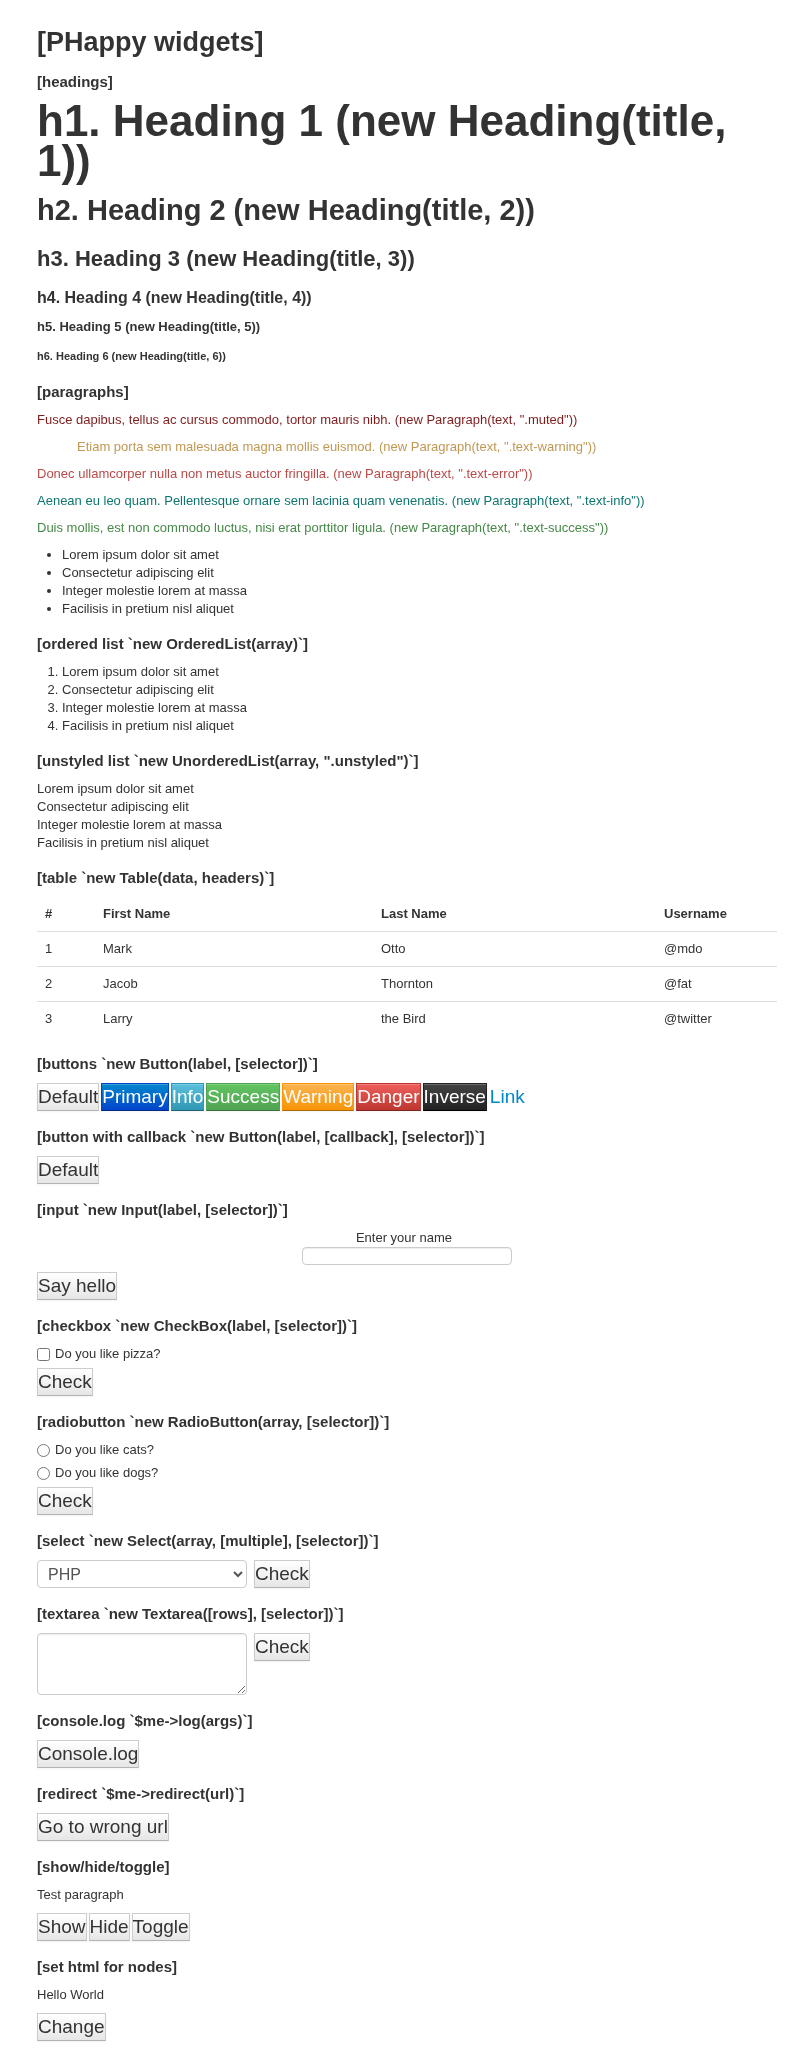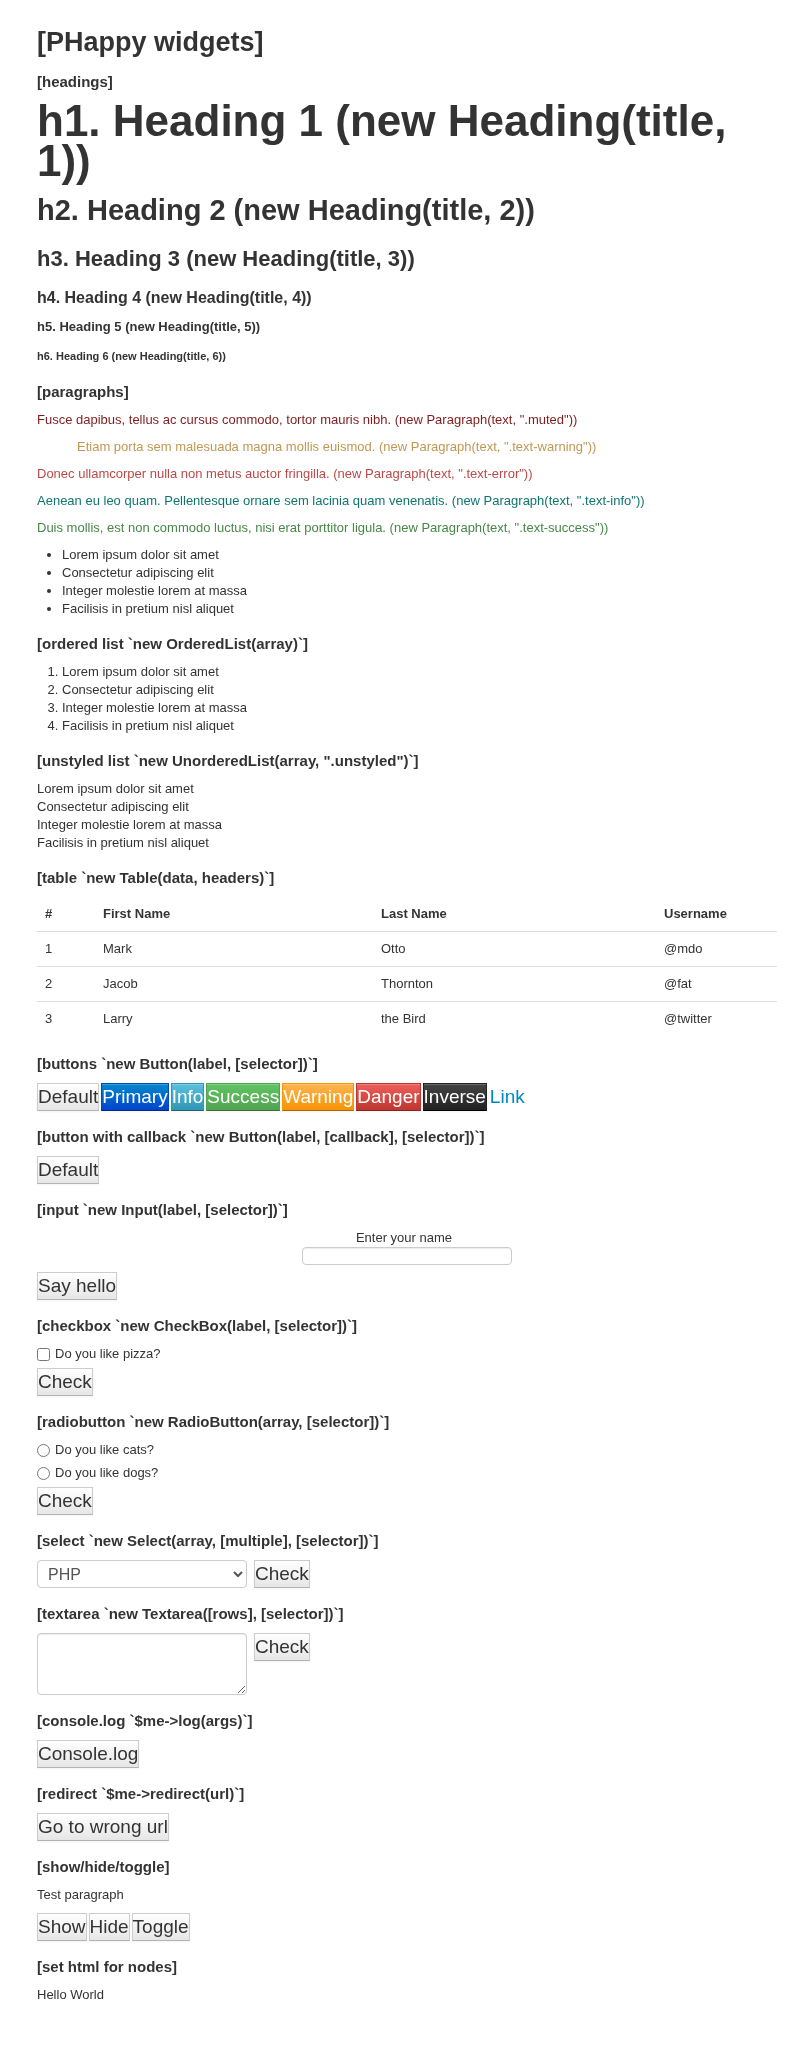"Change" div.btn-block-row { html: none -> <div> <button>Change</button> </div> }
